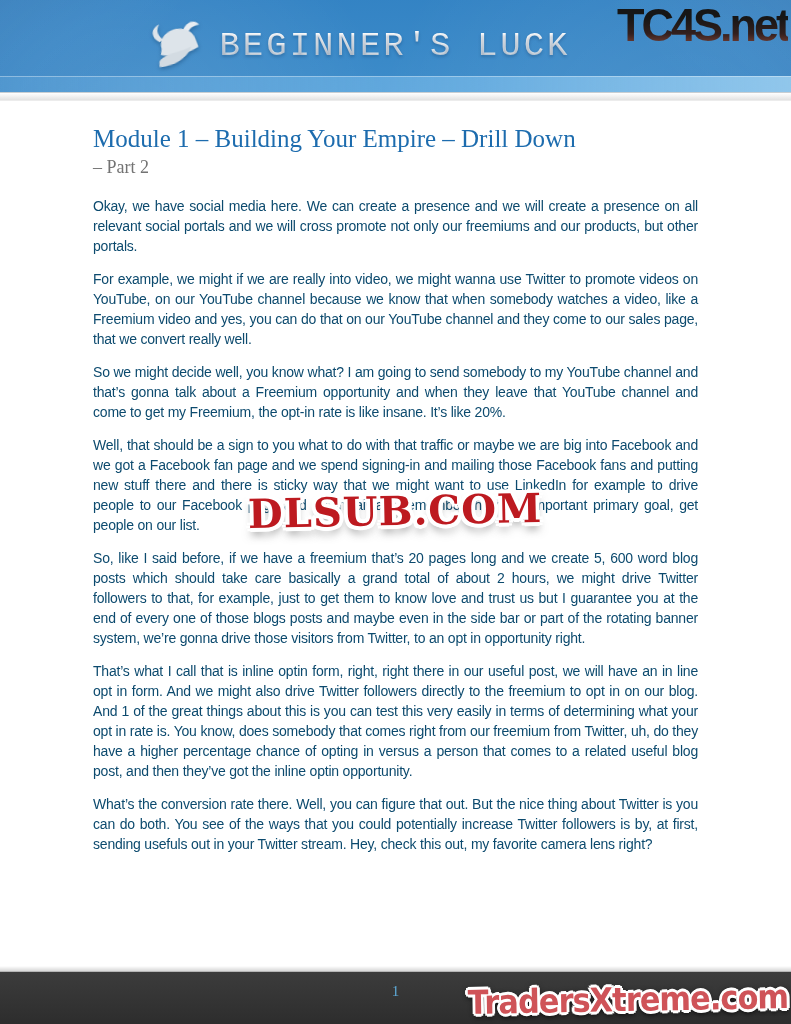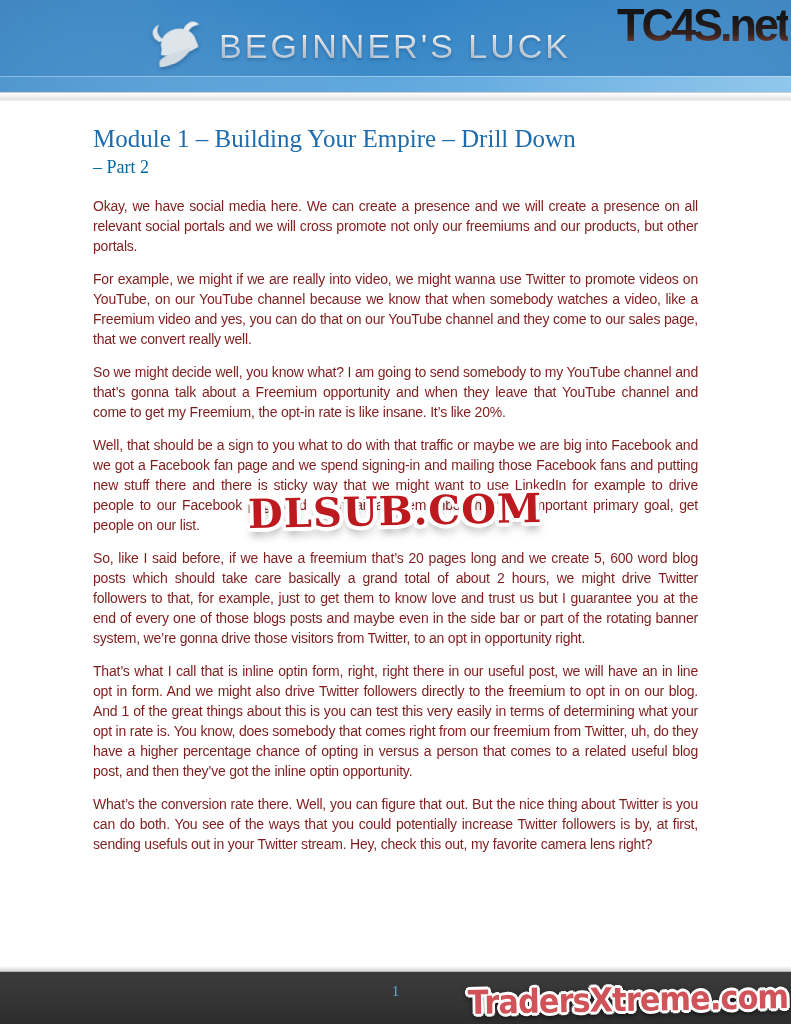"BEGINNER'S LUCK" .logo-text { font-family: Liberation Sans, sans-serif -> Liberation Mono, monospace }
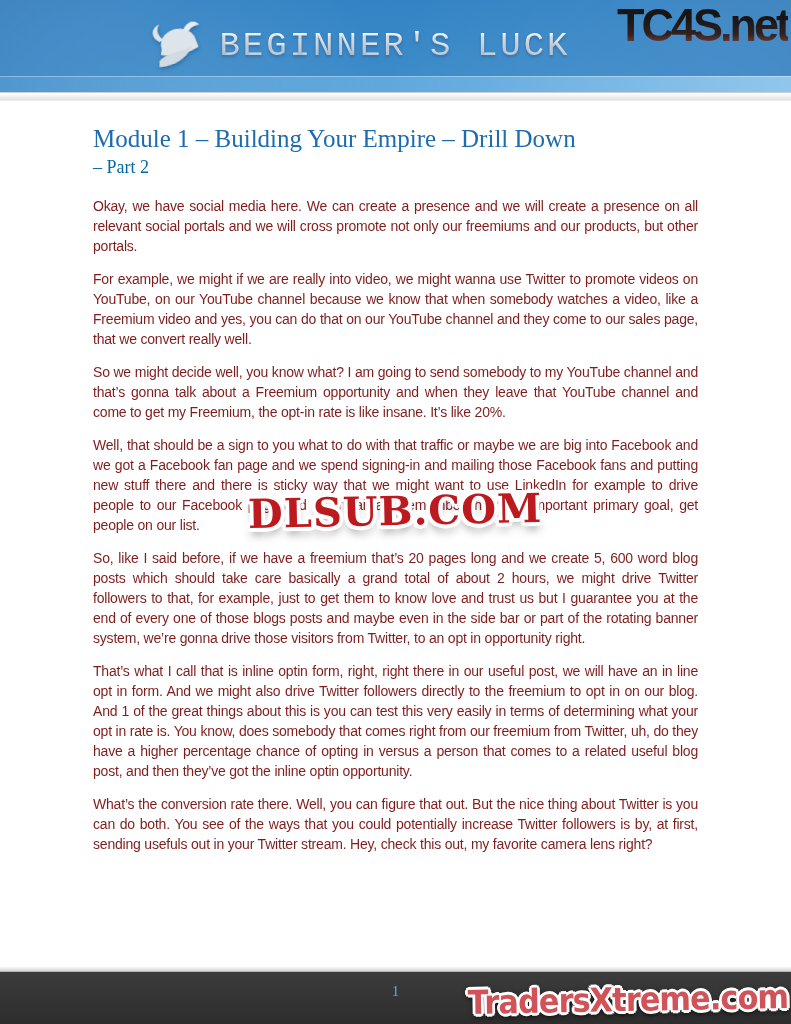"– Part 2" h2.doc-subtitle { color: #0369a1 -> #737373 }
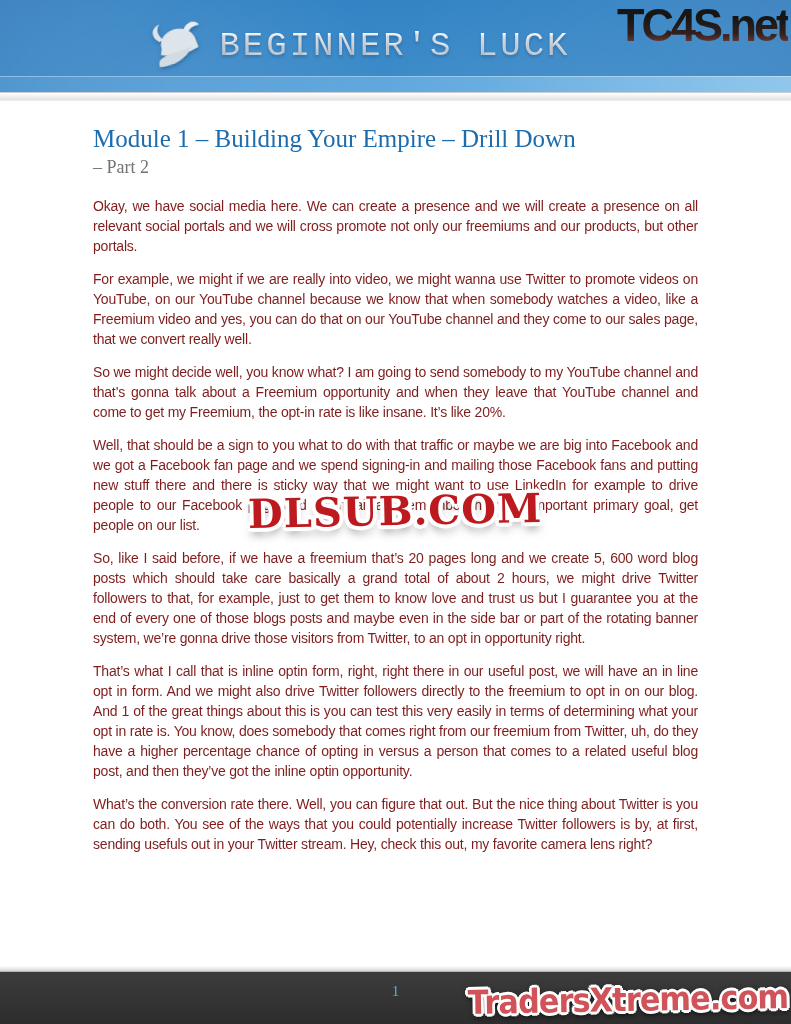"Okay, we have social media" .paragraphs p { color: #7f1d1d -> #0c4a6e }
